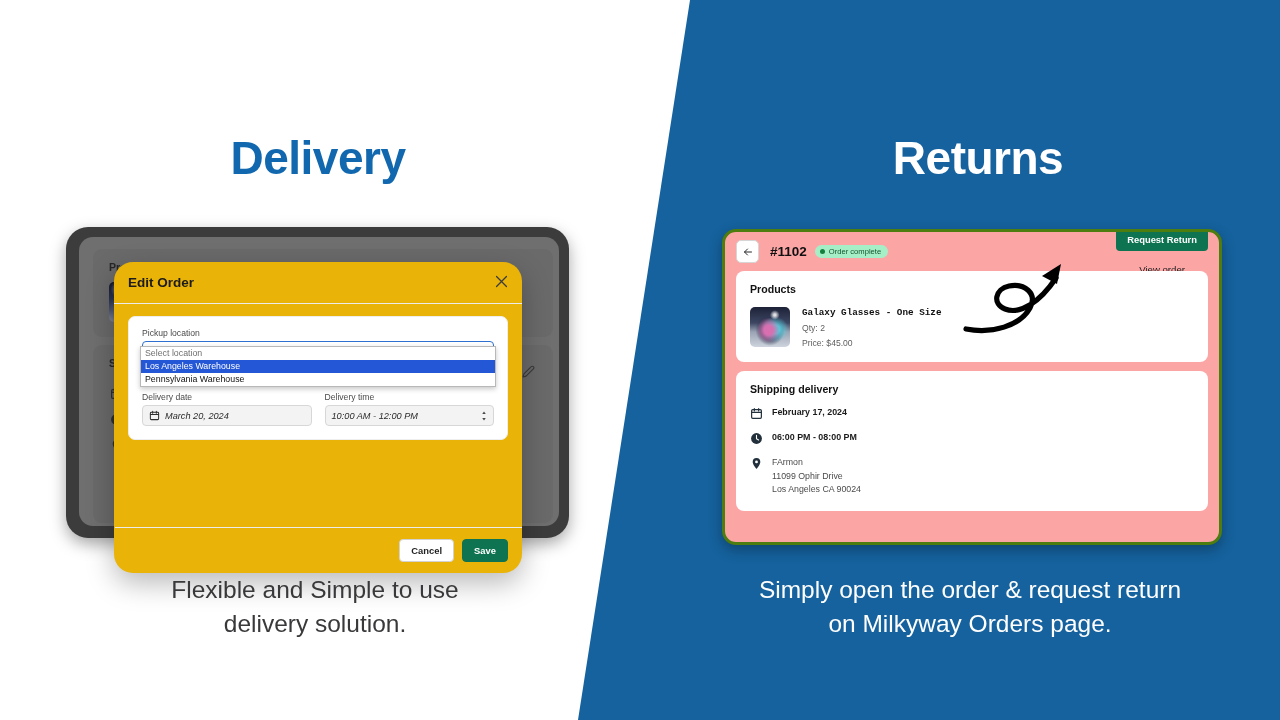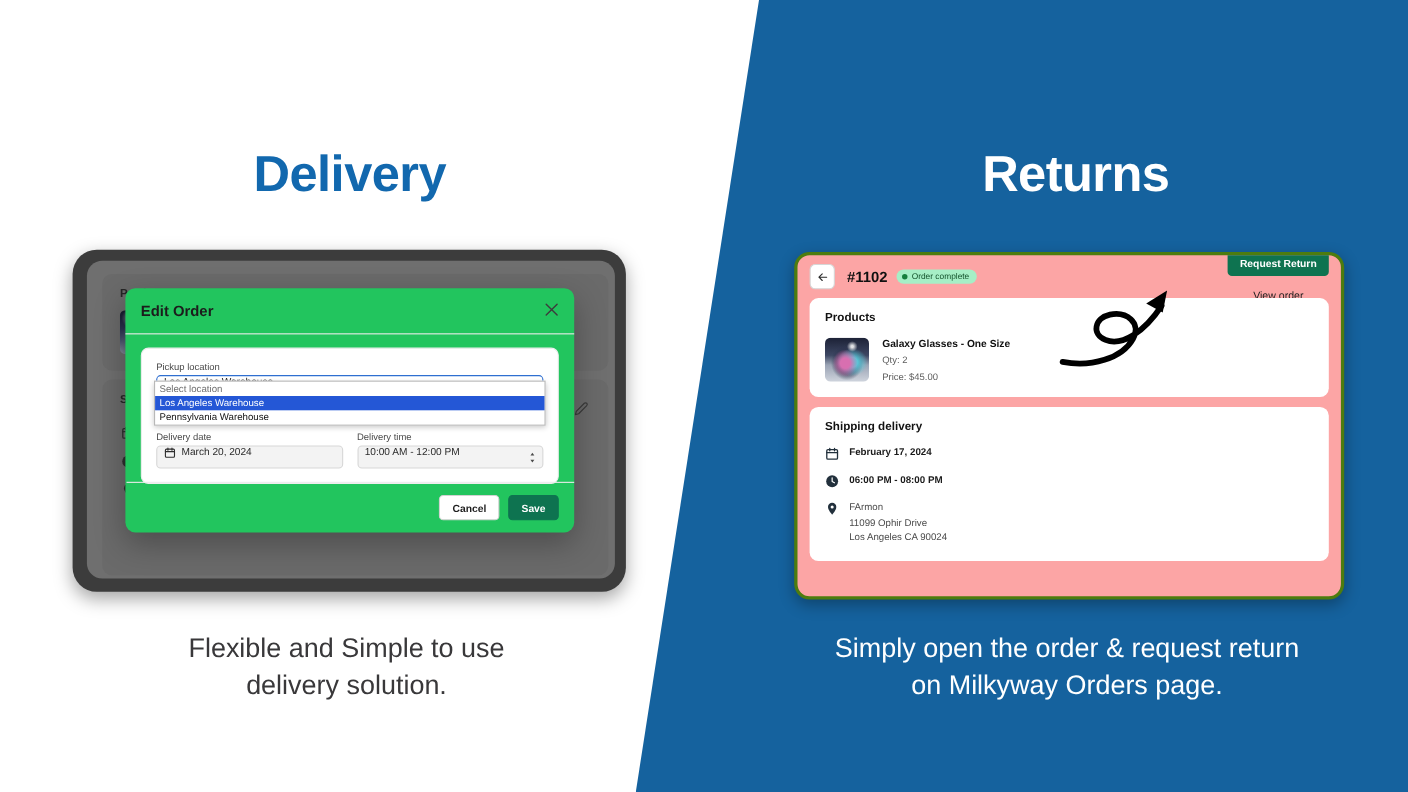"Edit Order" #modal { background: #22c55e -> #eab308; border-radius: 9px -> 19px; height: 222px -> 311px }
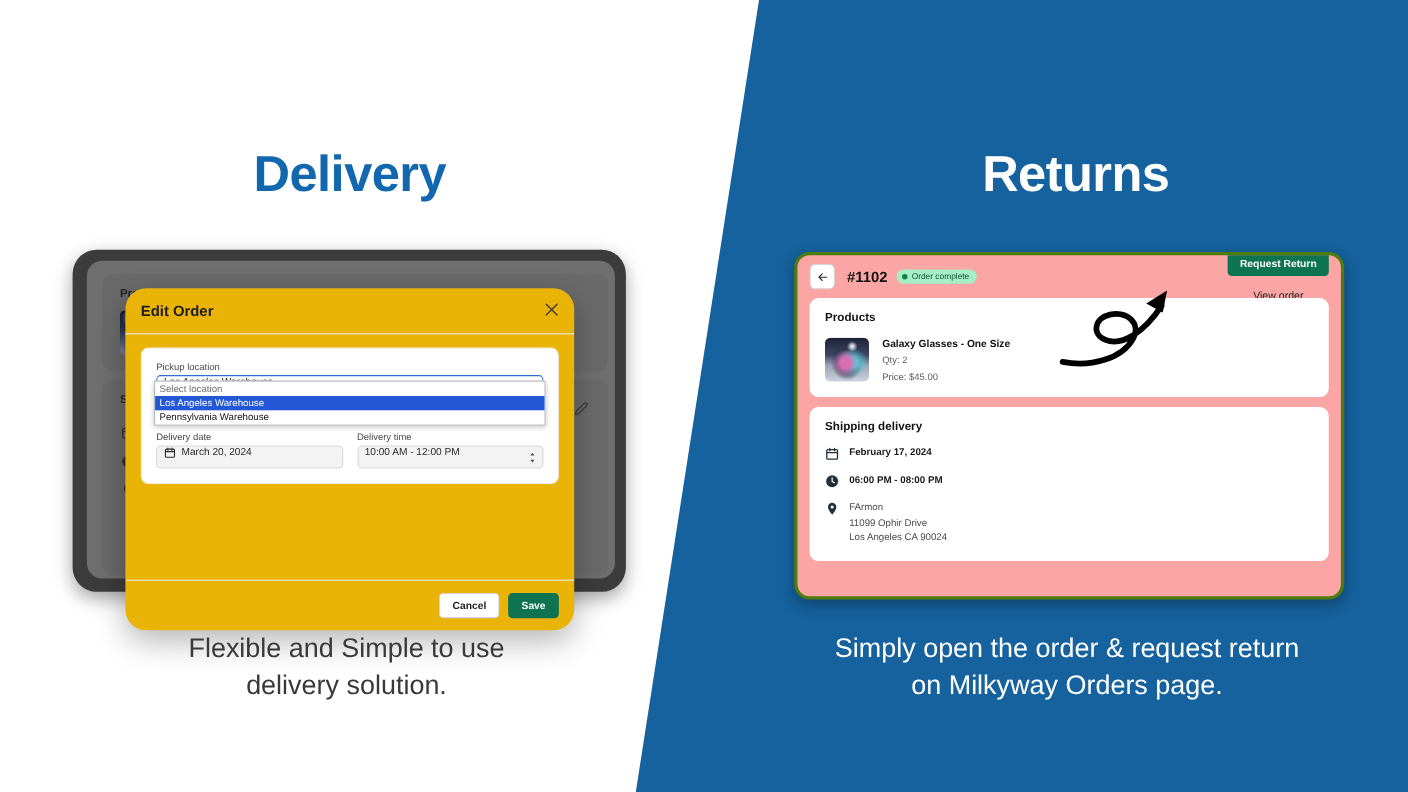"Galaxy Glasses - One Size" .prod-name { font-family: none -> Liberation Mono, monospace }
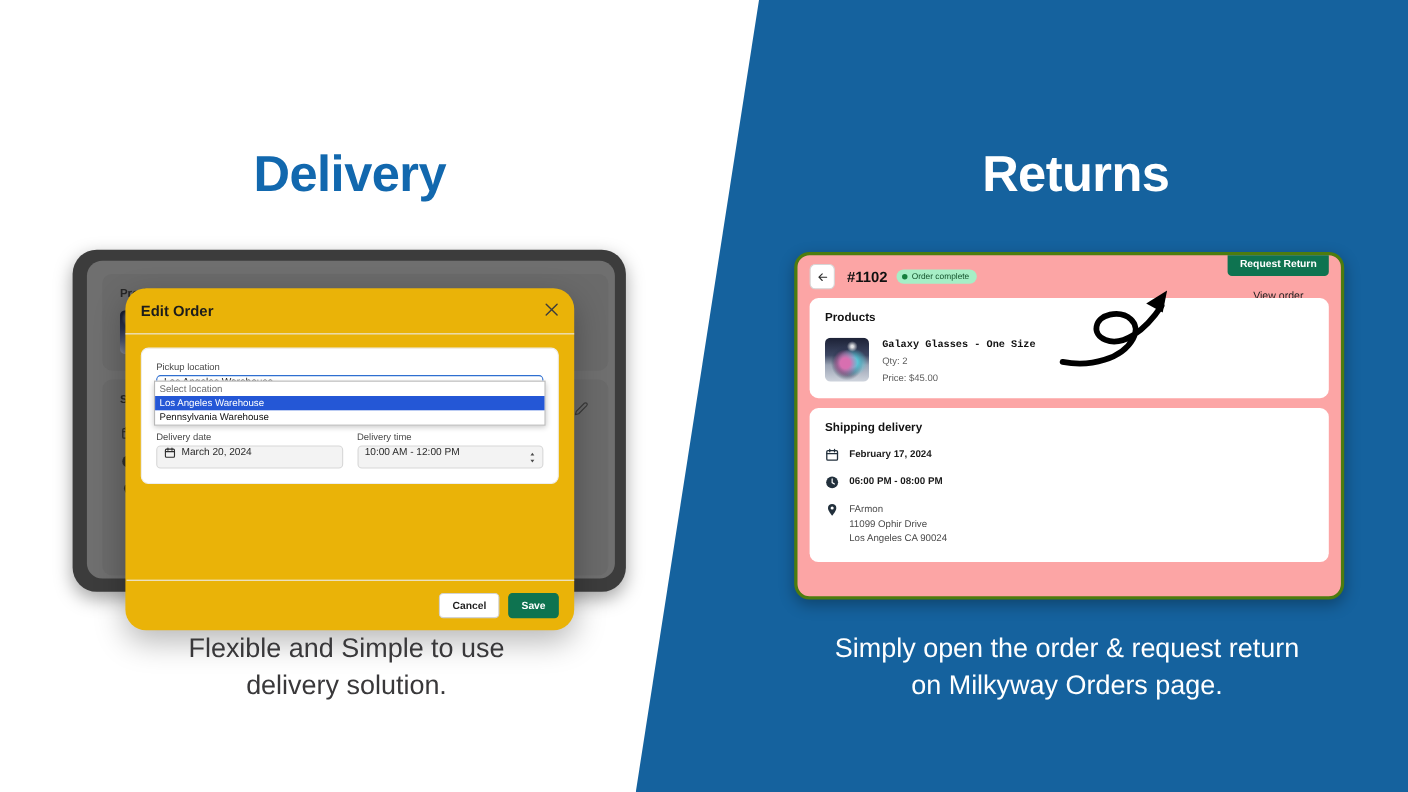"March 20, 2024" .control { align-items: none -> center; font-style: none -> italic }
